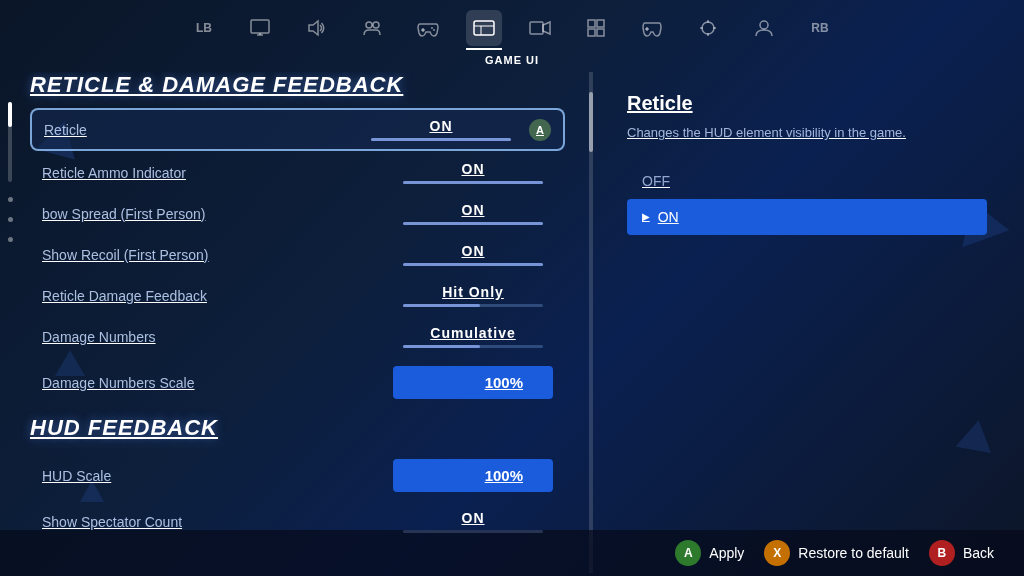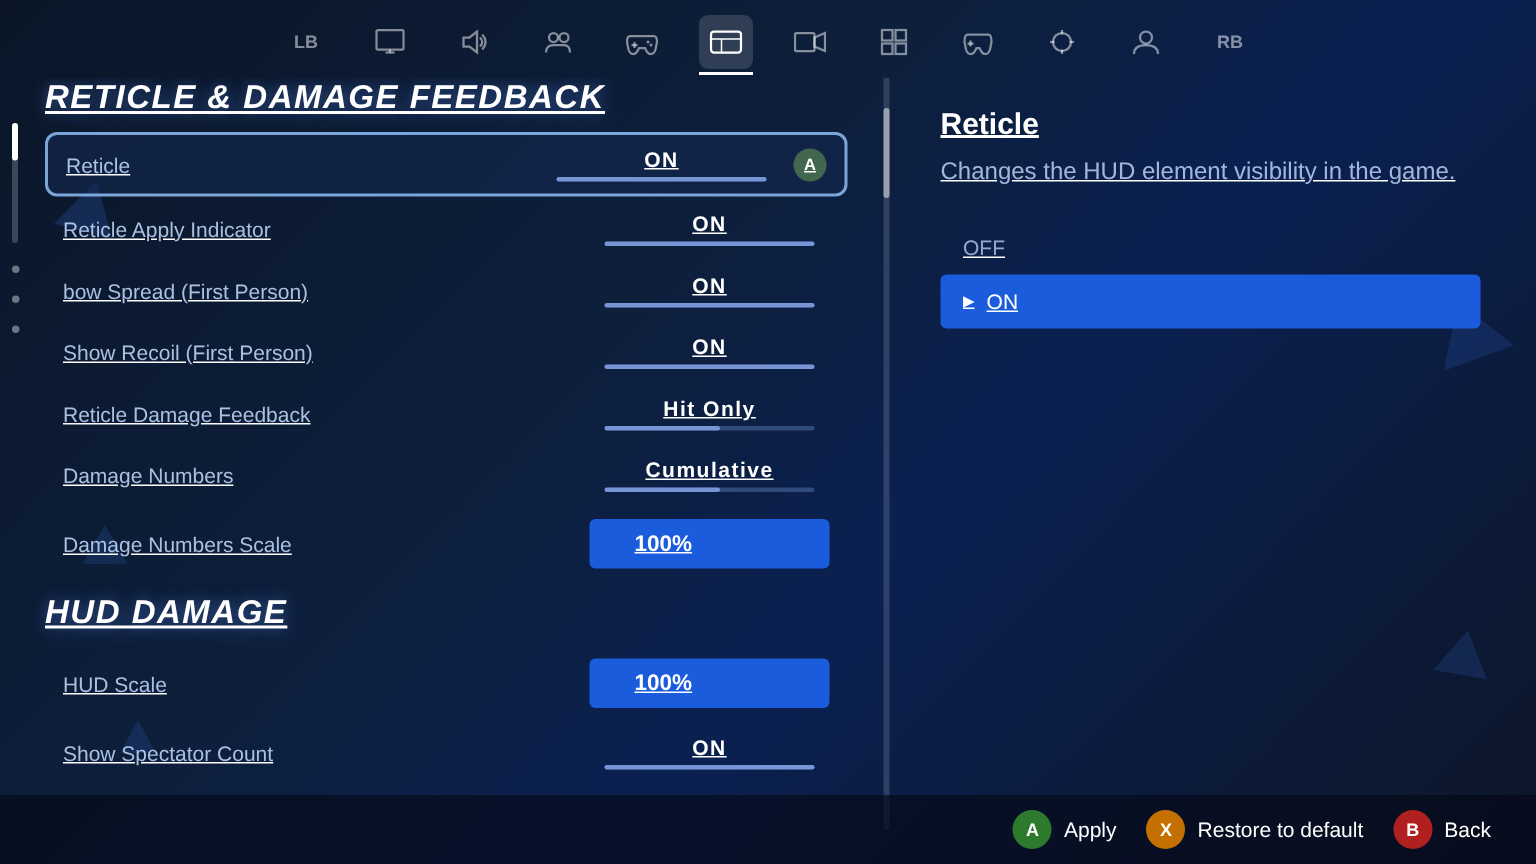"GAME UI" div { html: none -> <div> <span>GAME UI</span> </div> }
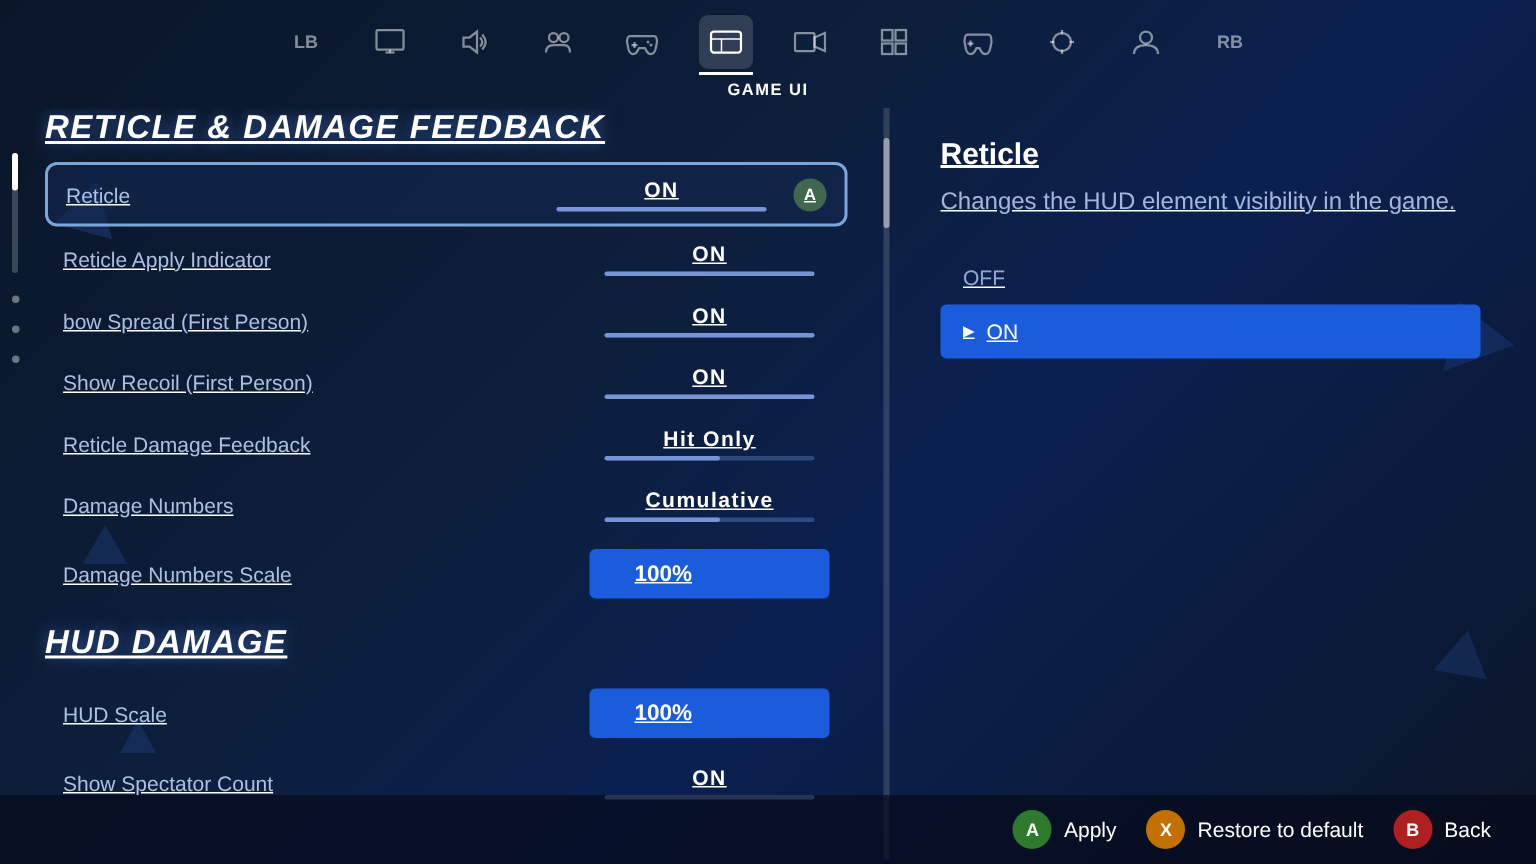"Changes the HUD element visibility" .info-desc { font-size: 16px -> 13px }
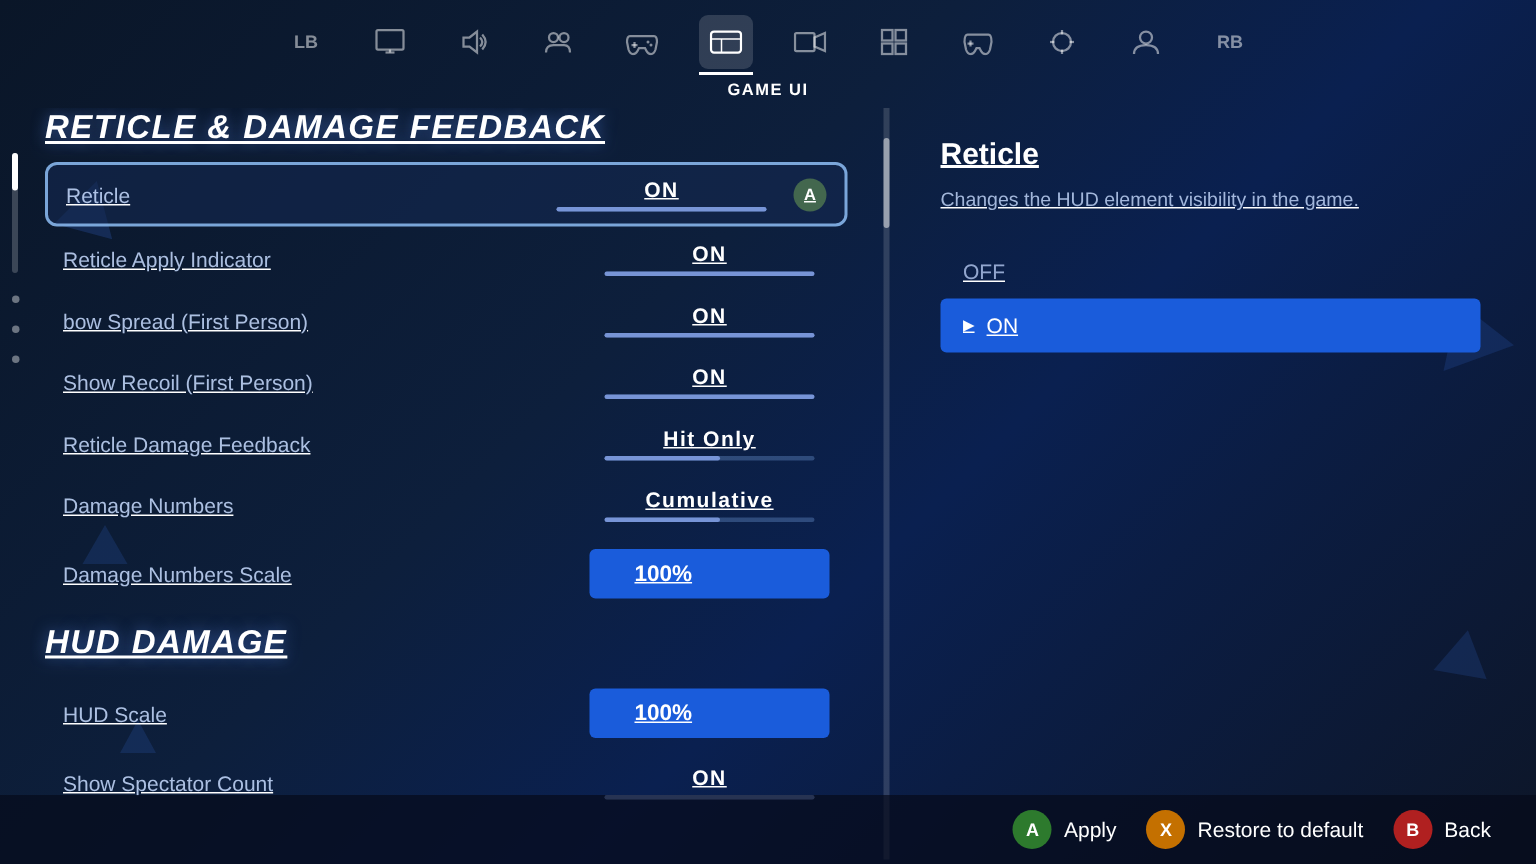"Reticle Apply Indicator" span.setting-label { text: Apply -> Ammo }
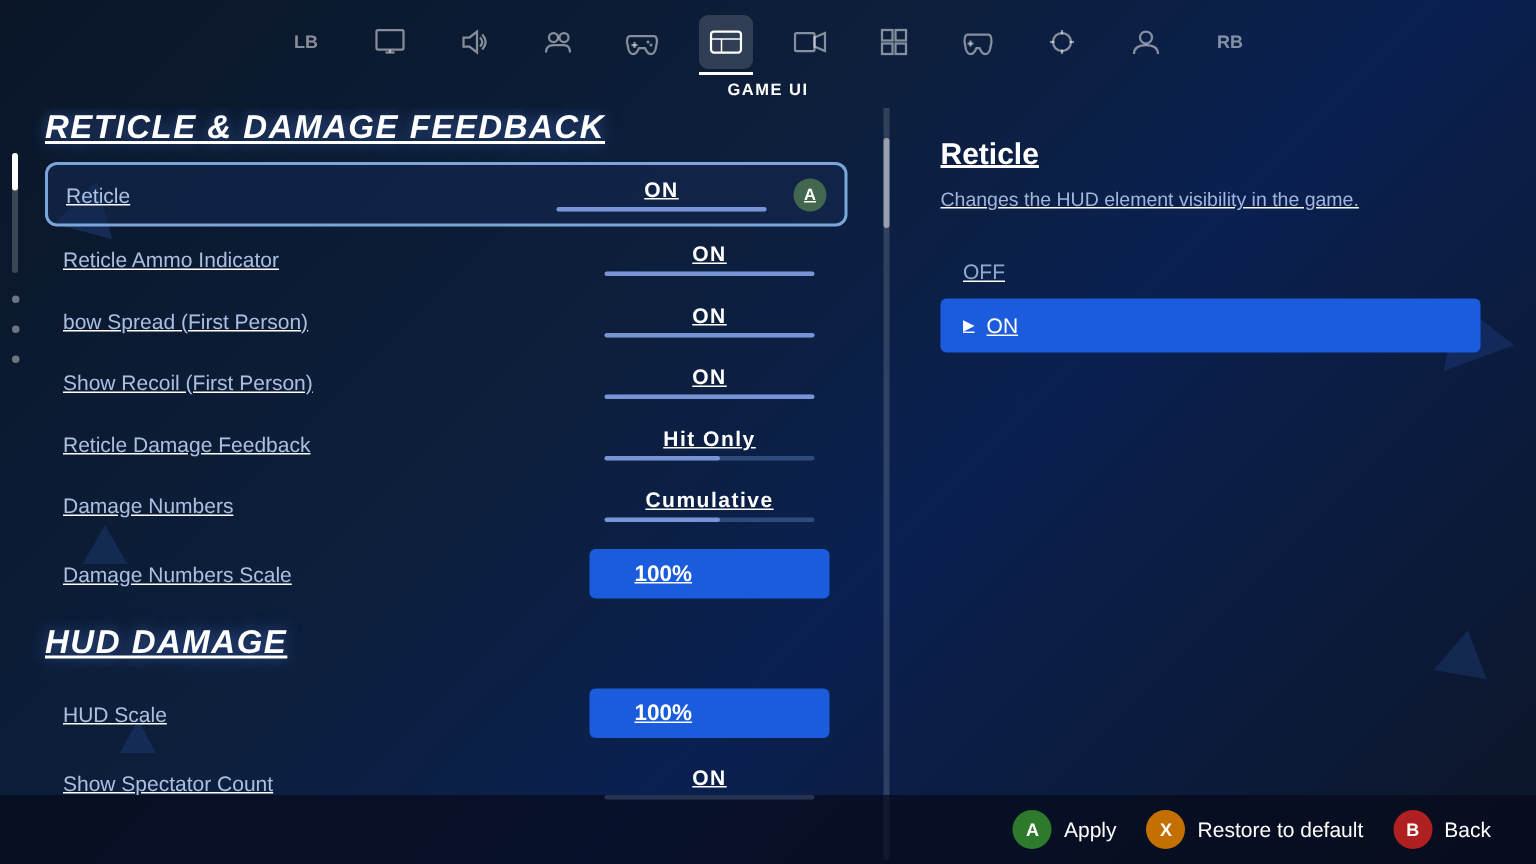"100%" .setting-value-blue { text-align: left -> right }
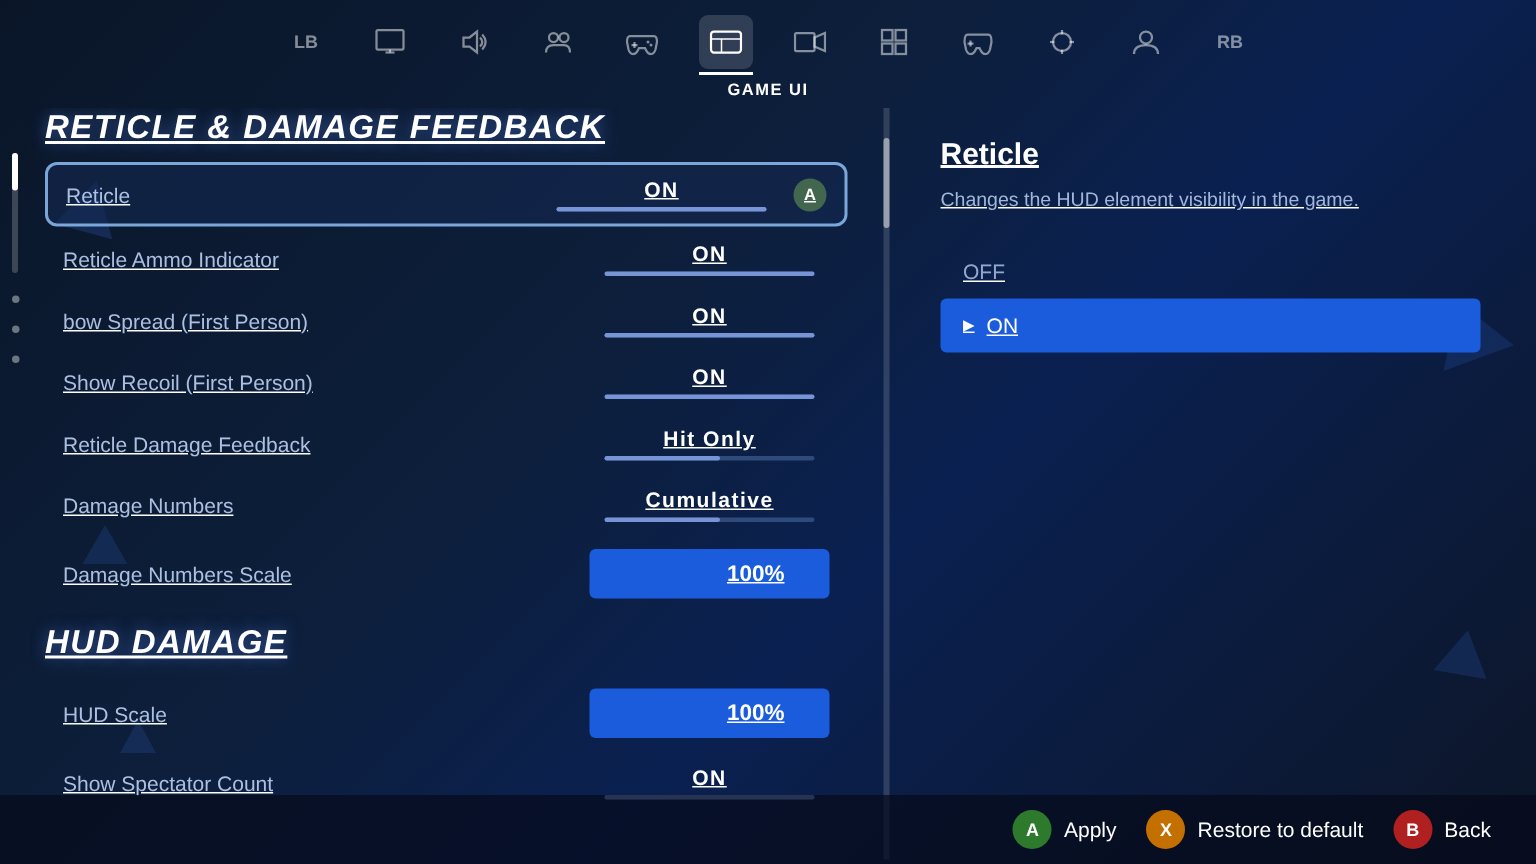"HUD DAMAGE" div.section-title { text: DAMAGE -> FEEDBACK }
